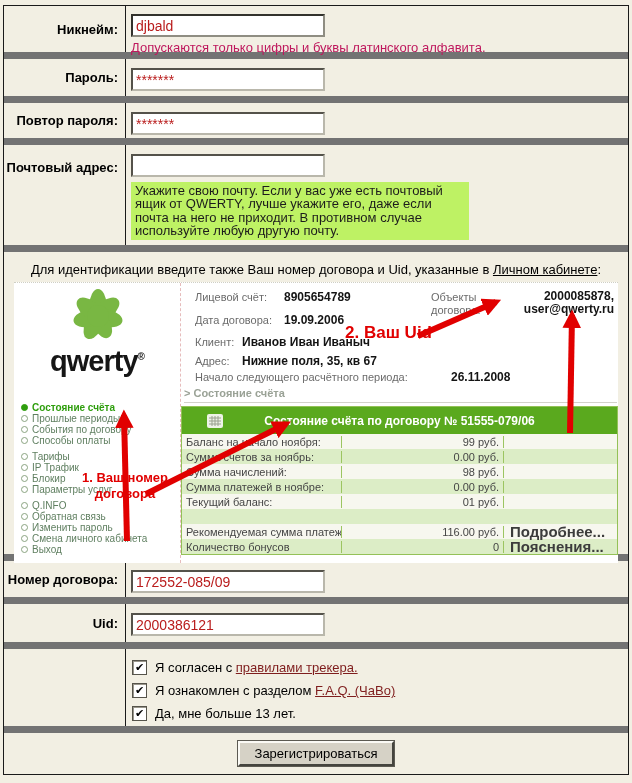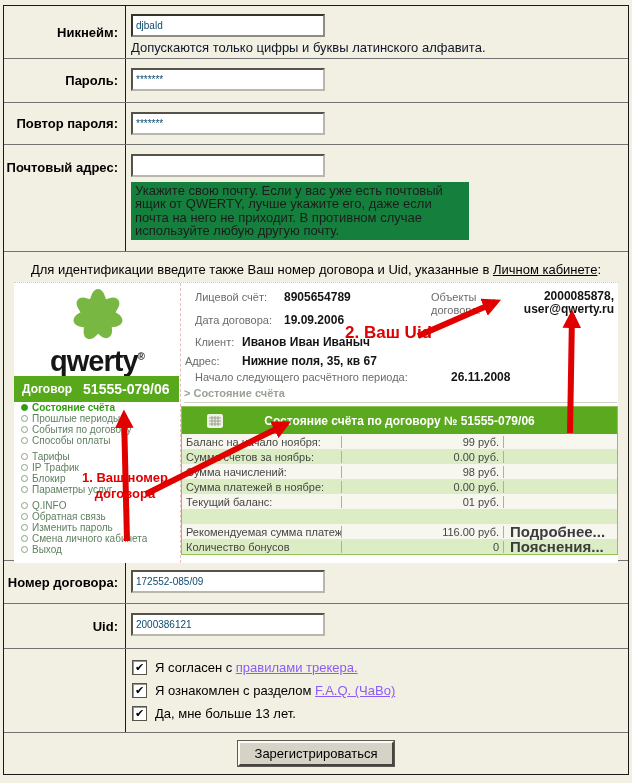"Никнейм:" .frow { border-bottom: 1px solid #737373 -> 7px solid #737373 }
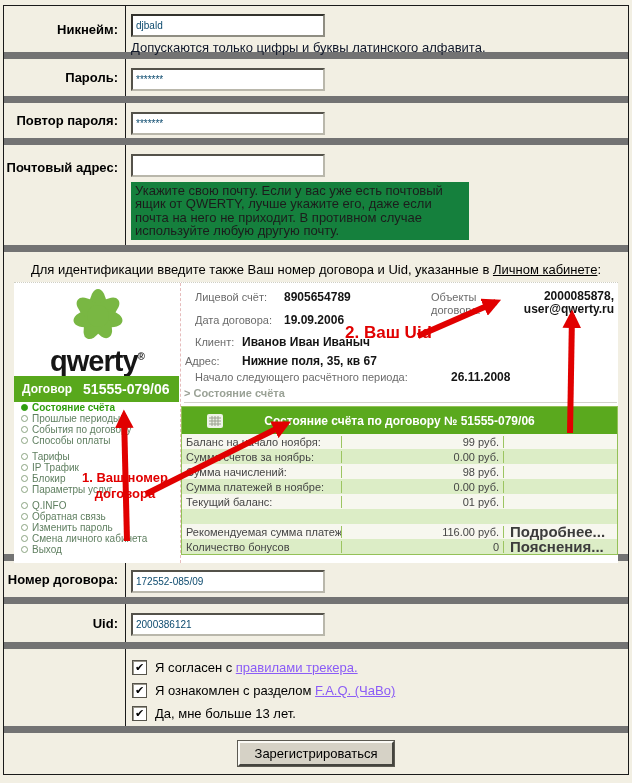"djbald" .tf { color: #0c4a6e -> #b91c1c; font-size: 10px -> 14px }
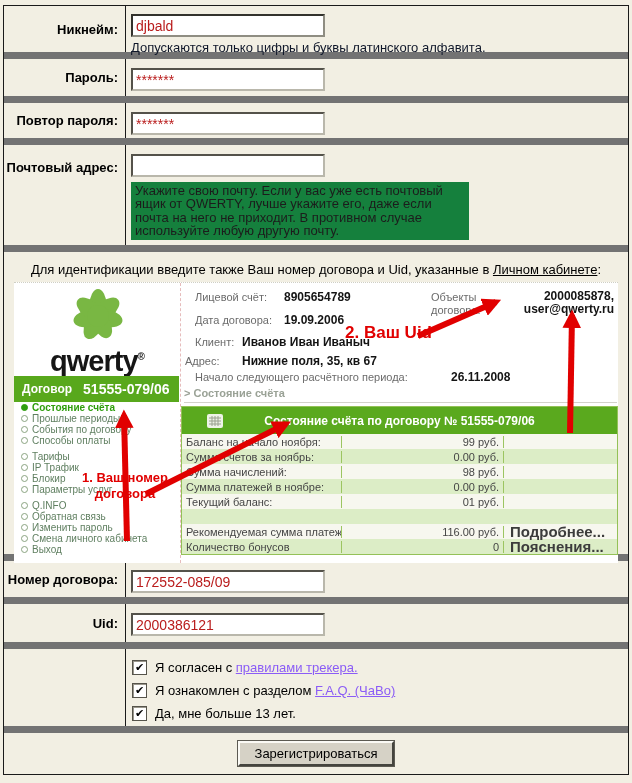"Допускаются только цифры и буквы" .hint { color: #0f172a -> #be185d }
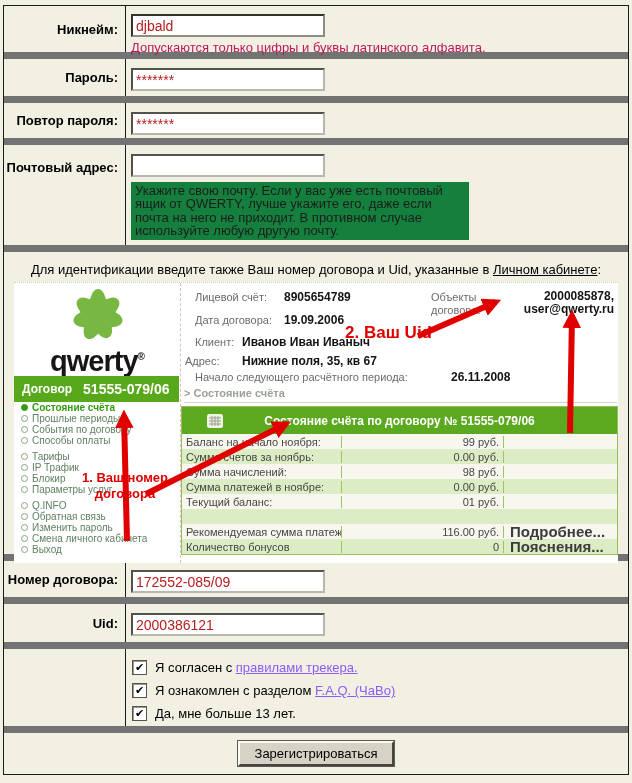"Укажите свою почту. Если у" .hintbox { background: #15803d -> #bef264 }
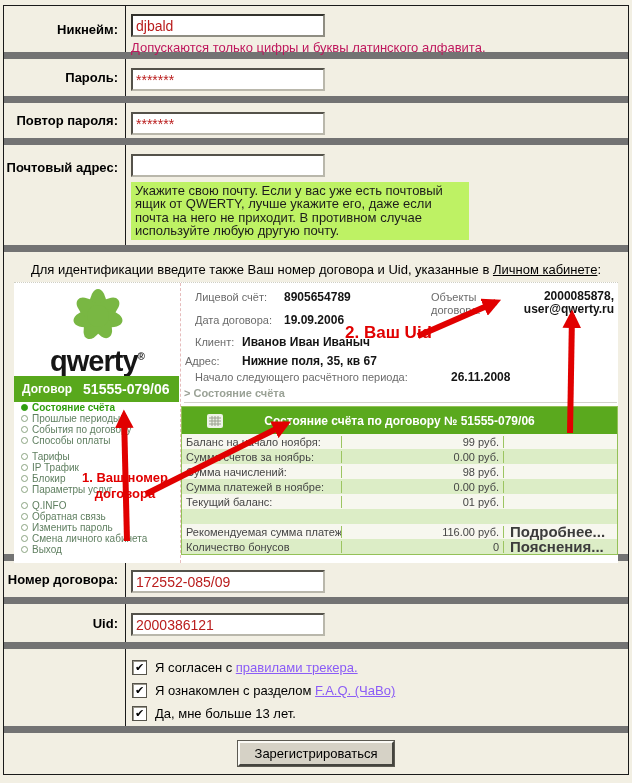"Адрес:" div.cab-abs { left: 171px -> 181px }
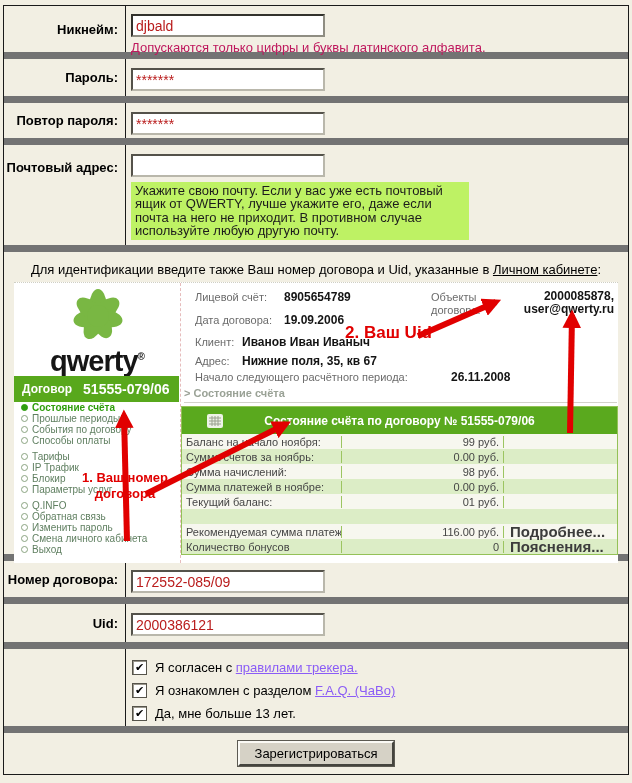"Договор" div.contract-bar { html: <div> <span>Договор</span> <span>51555-079/06</span> </div> -> none }
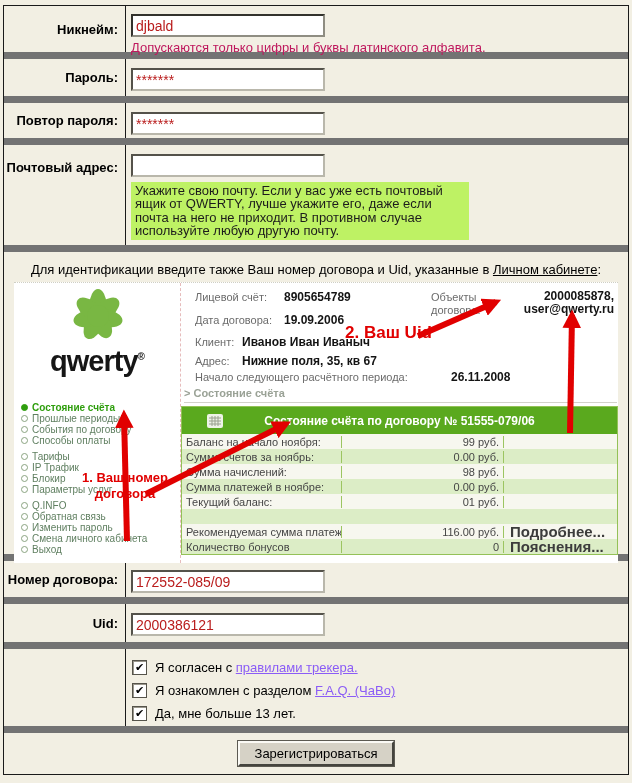"правилами трекера." .cb-line a { color: #8b5cf6 -> #7f1d1d }
